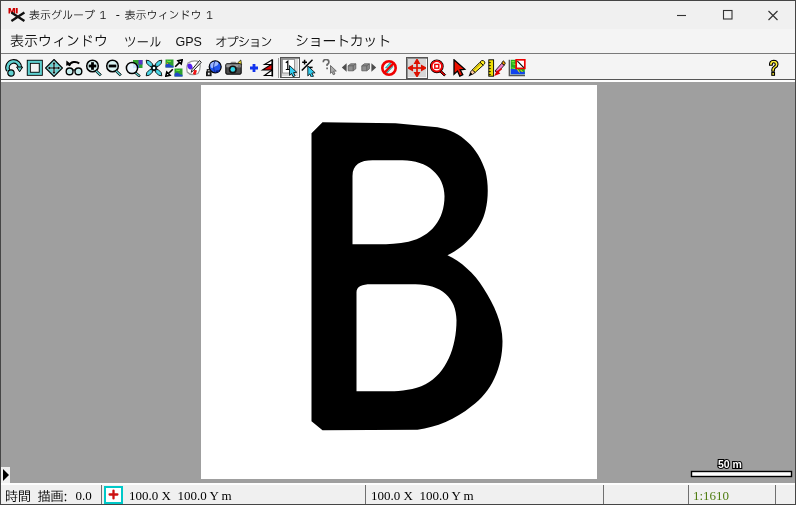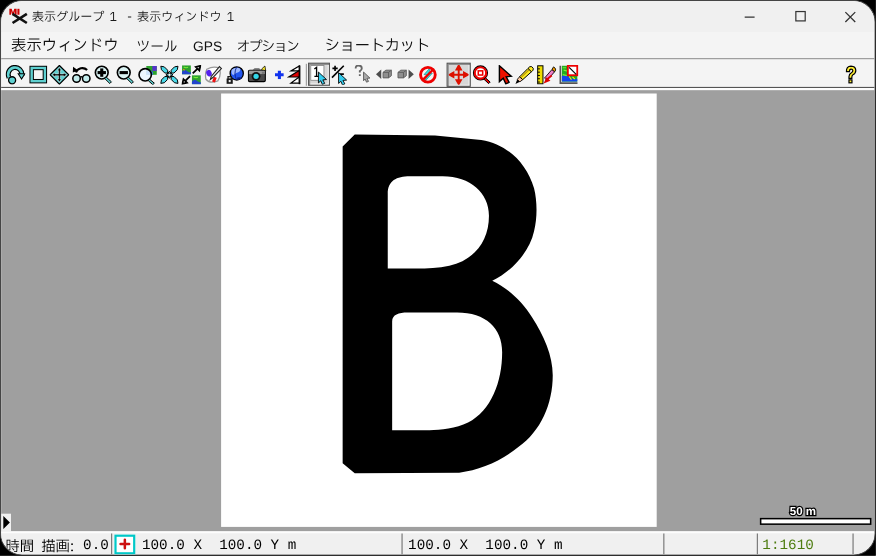"GPS" #win { border-radius: 20px -> 0 }
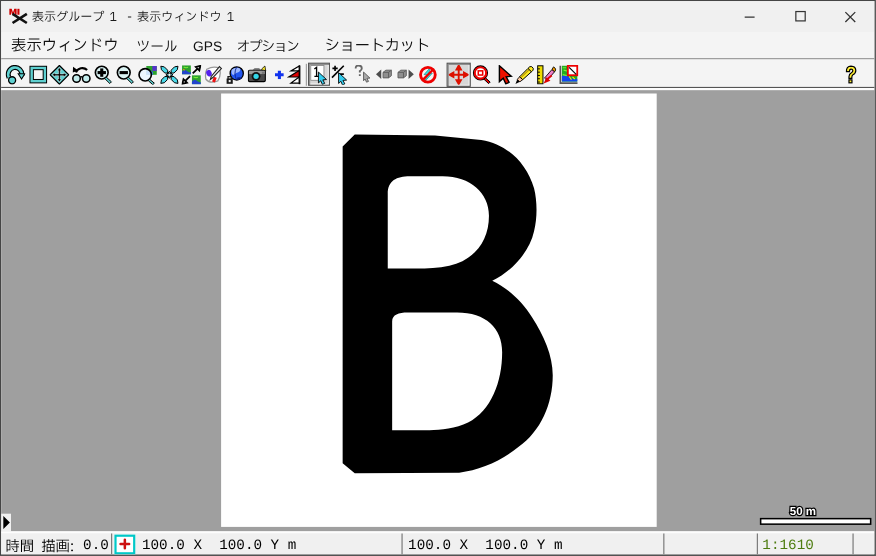"0.0" .mono { font-family: Liberation Mono, monospace -> Liberation Serif, serif }
